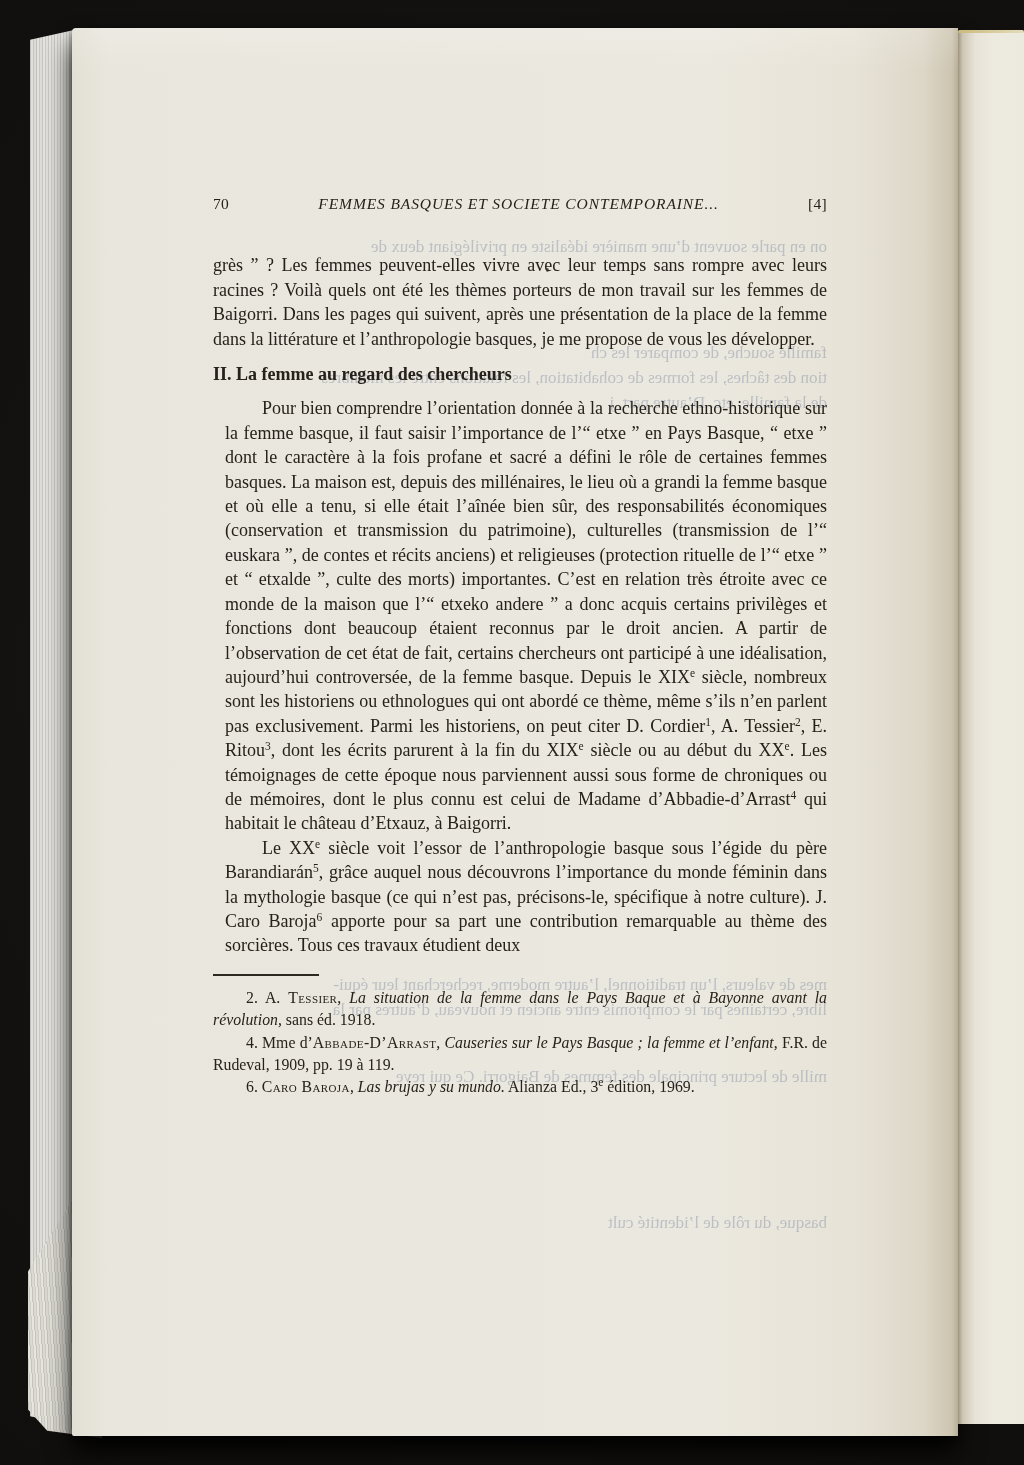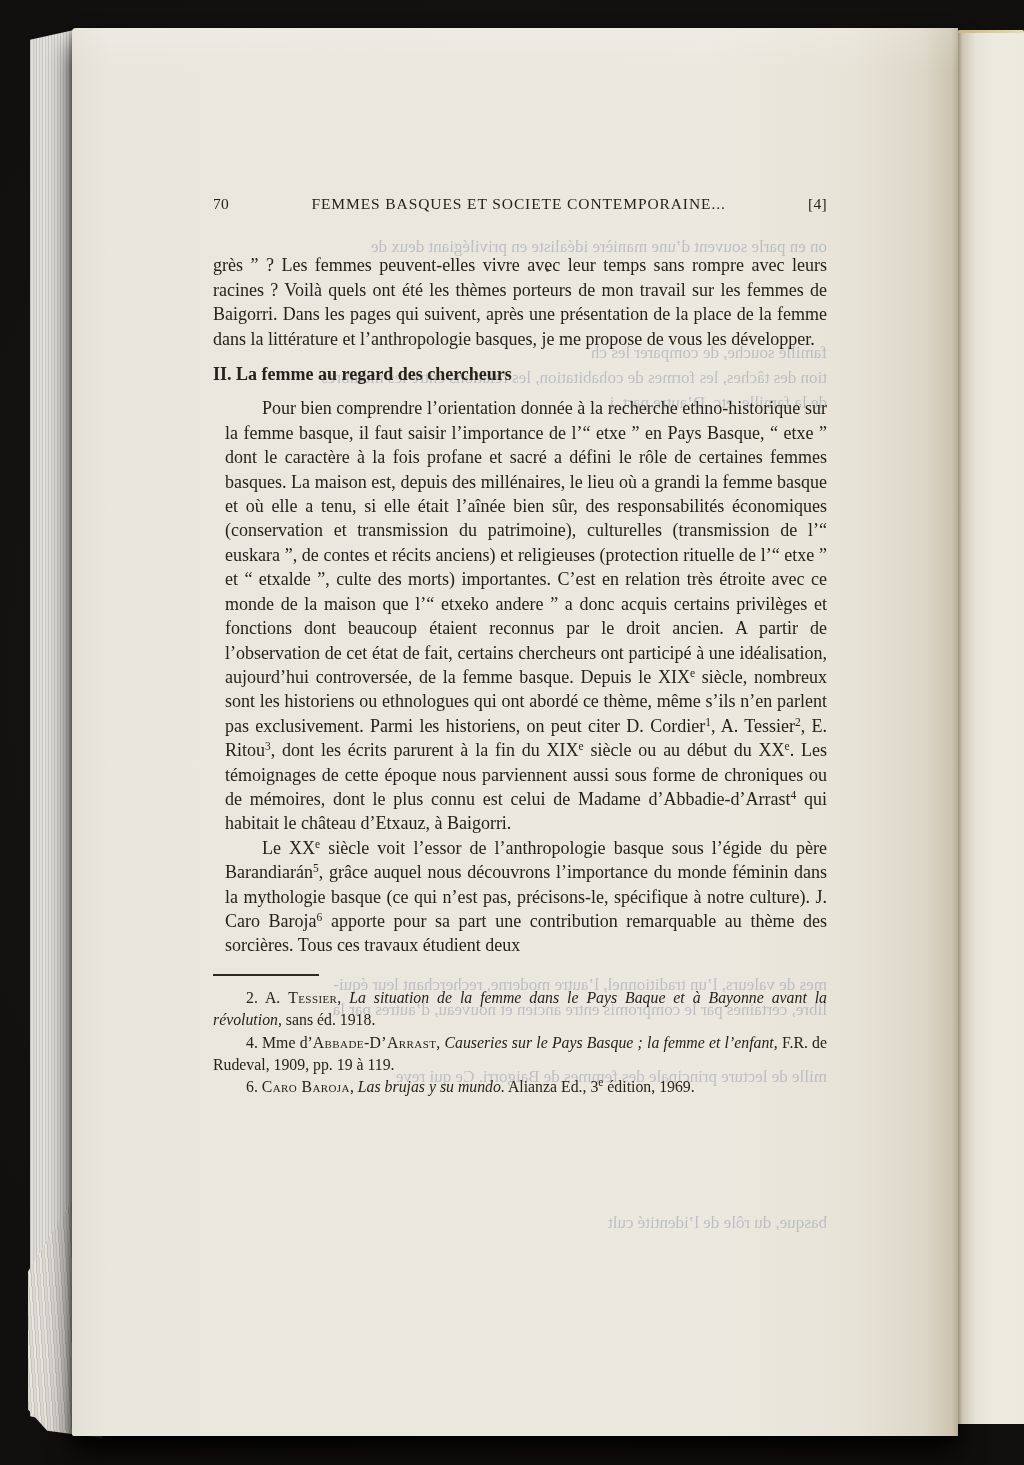"FEMMES BASQUES ET SOCIETE" .running-title { font-style: none -> italic }
